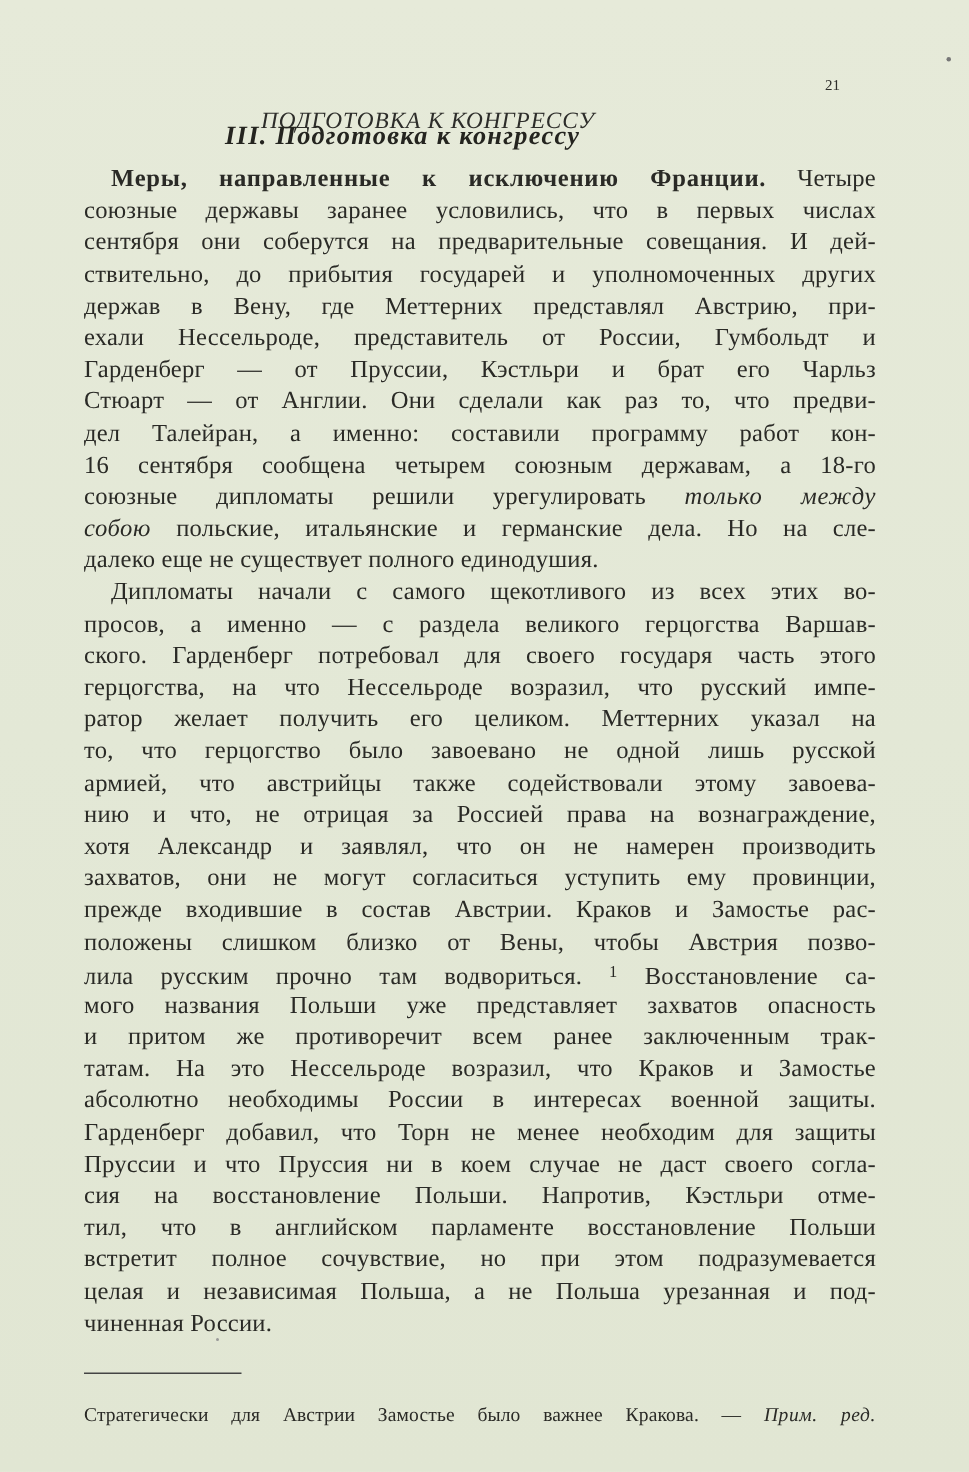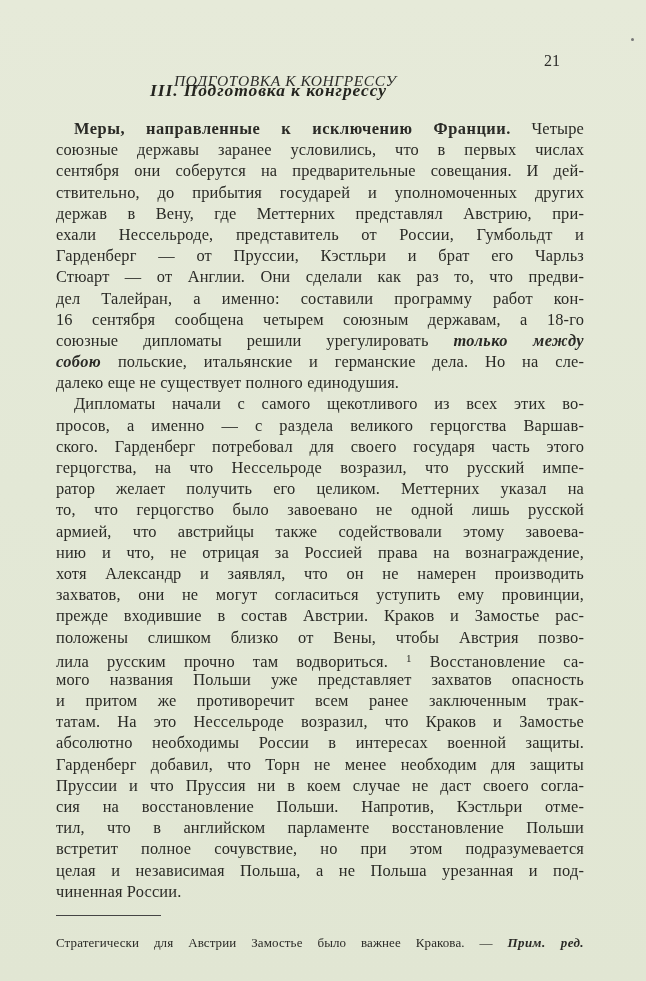"21" .running-head .page-number { font-size: 16px -> 10px }
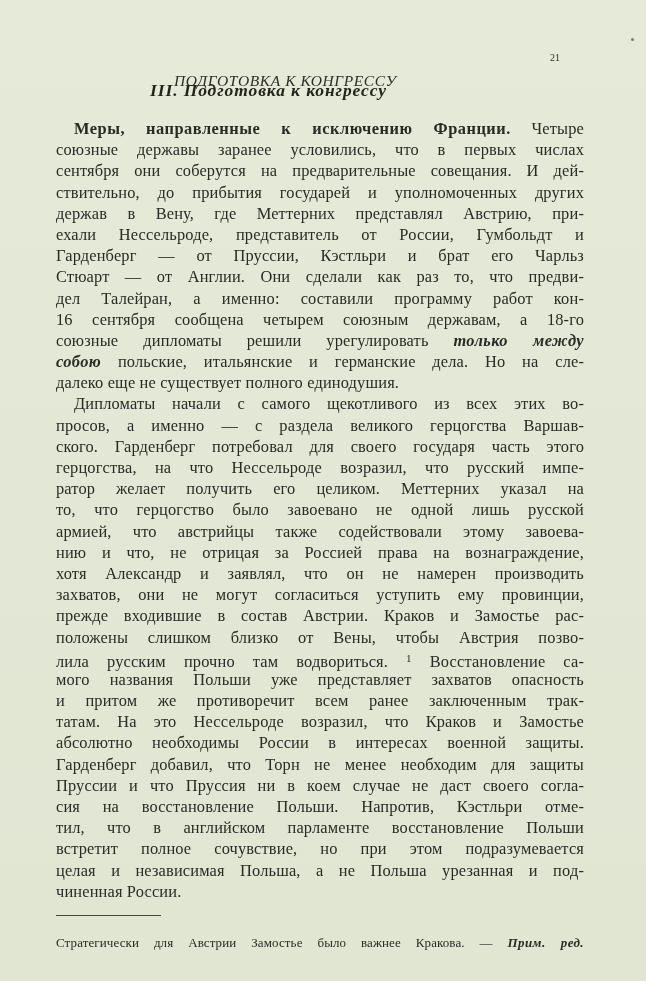"Меры, направленные к исключению Франции." .body-text { top: 118px -> 108px }
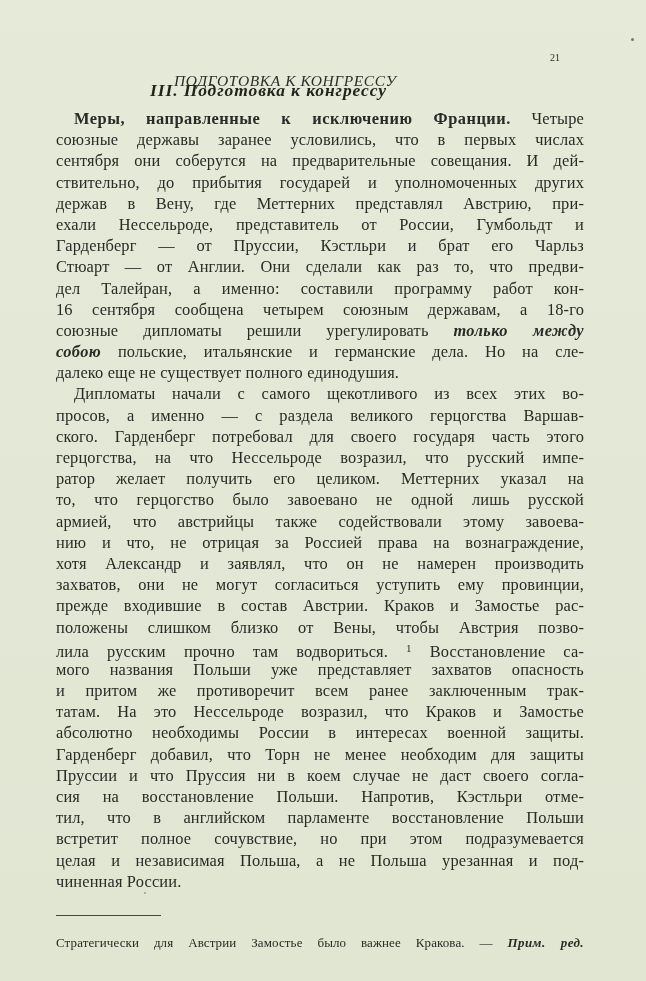"только между" .ital { font-weight: bold -> none }
